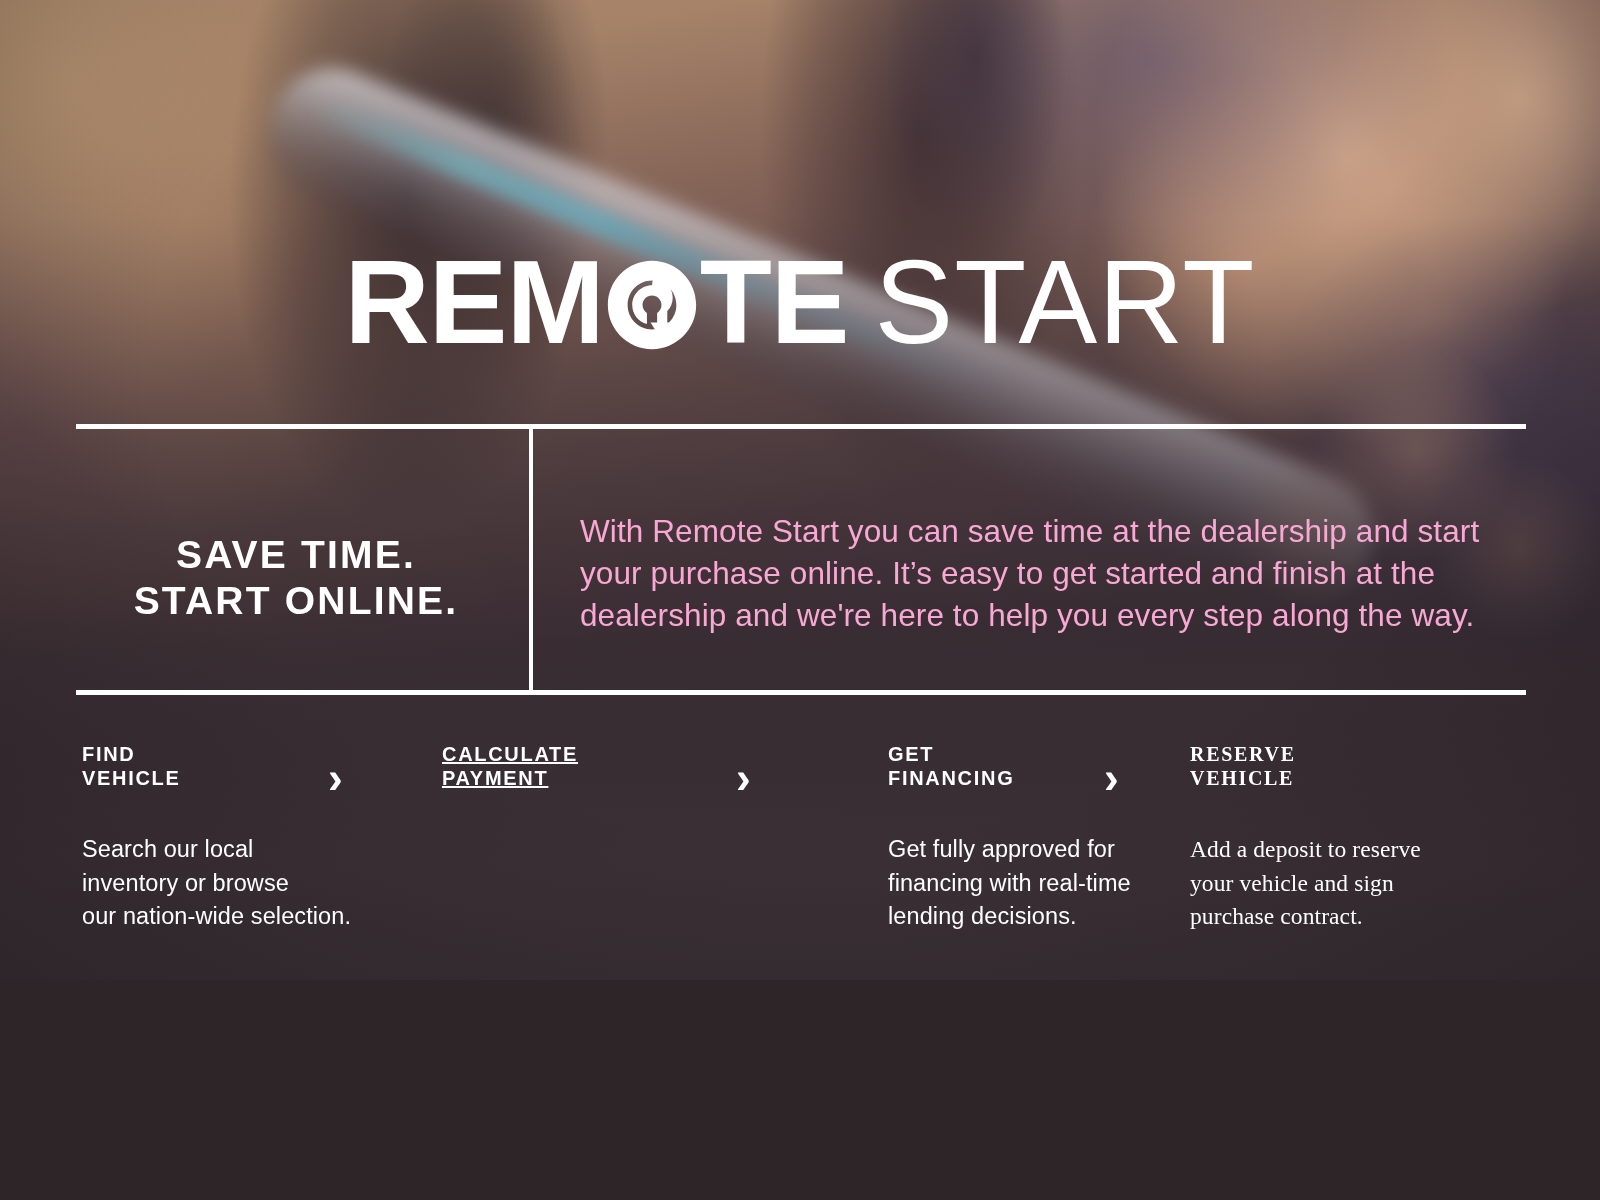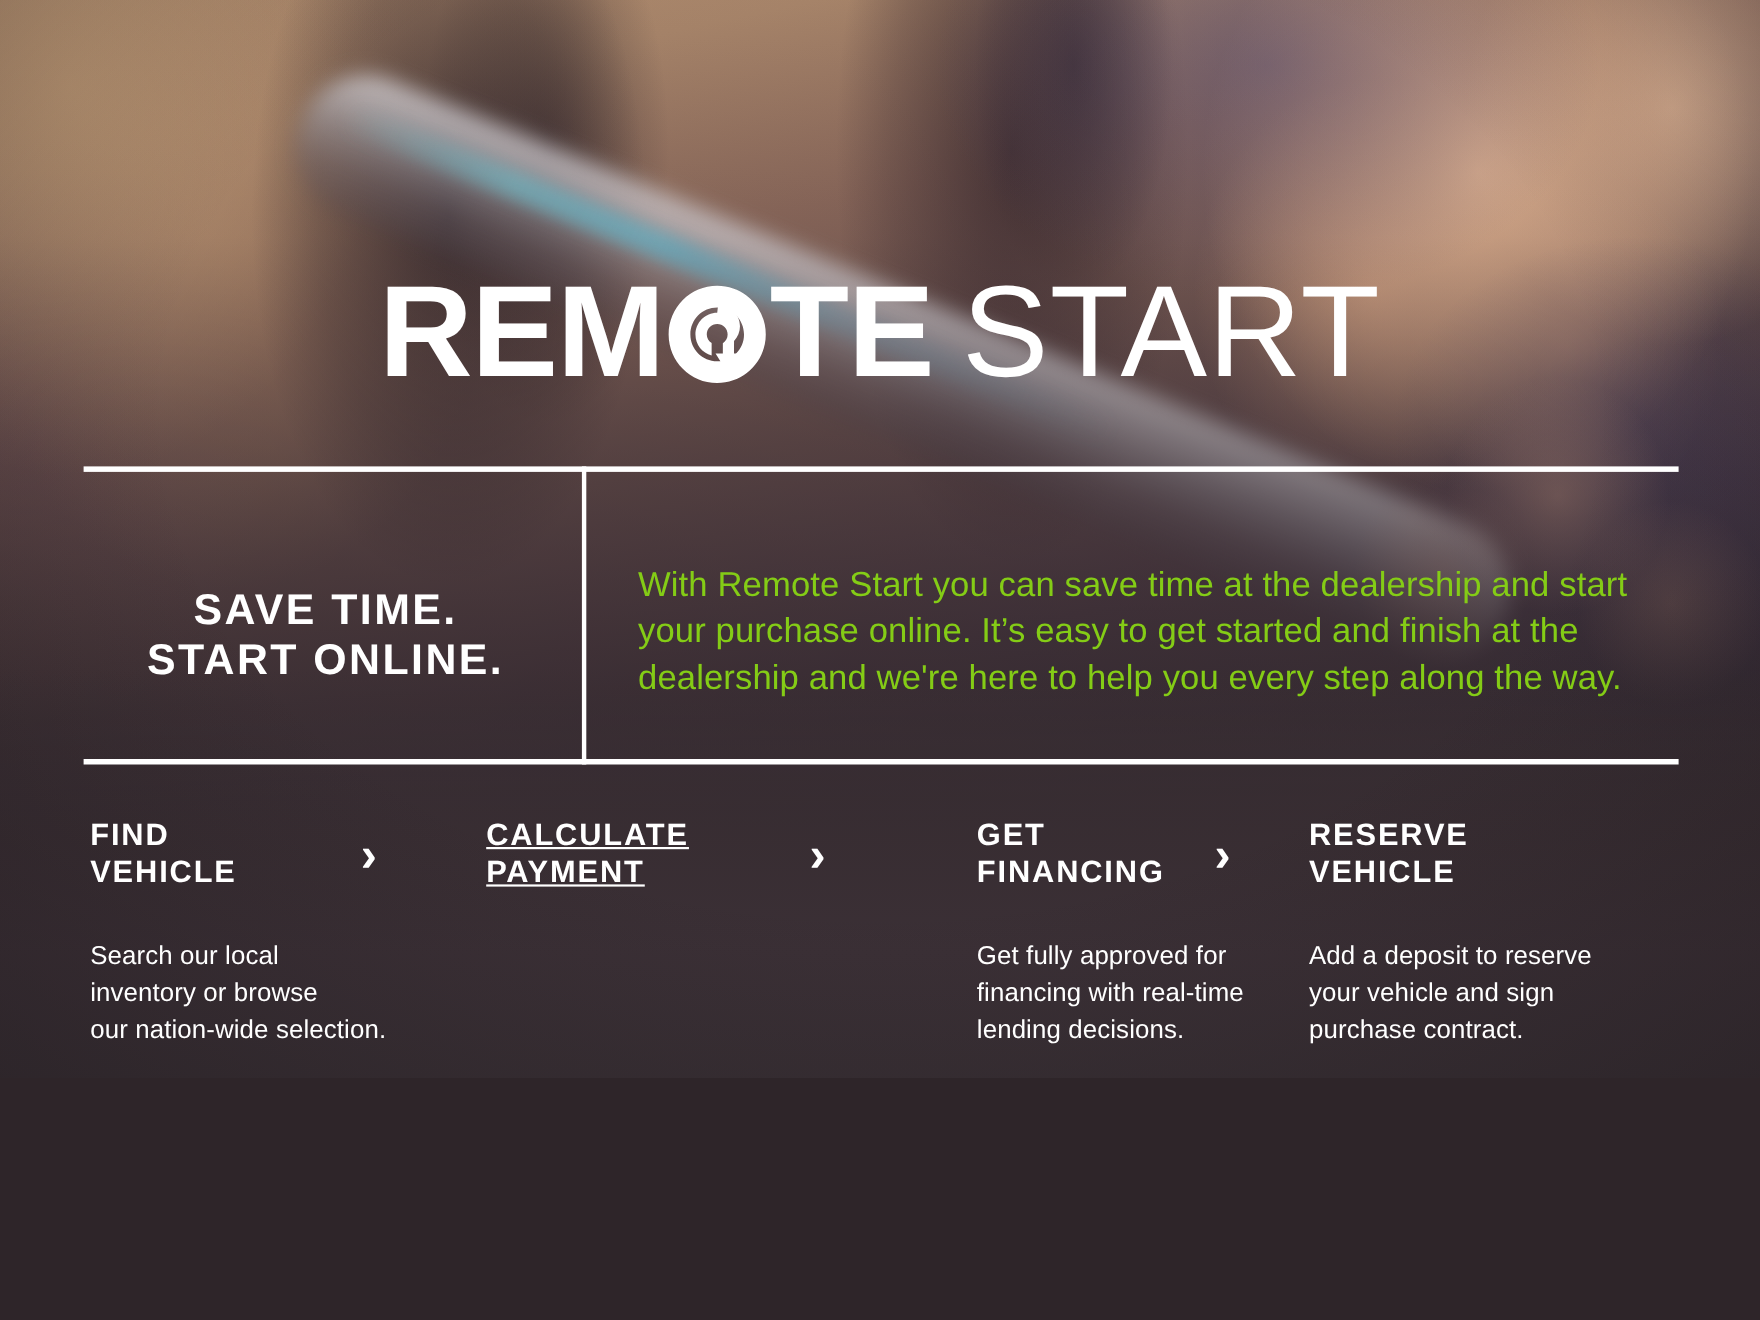"With Remote Start you can" #intro { color: #84cc16 -> #f9a8d4 }
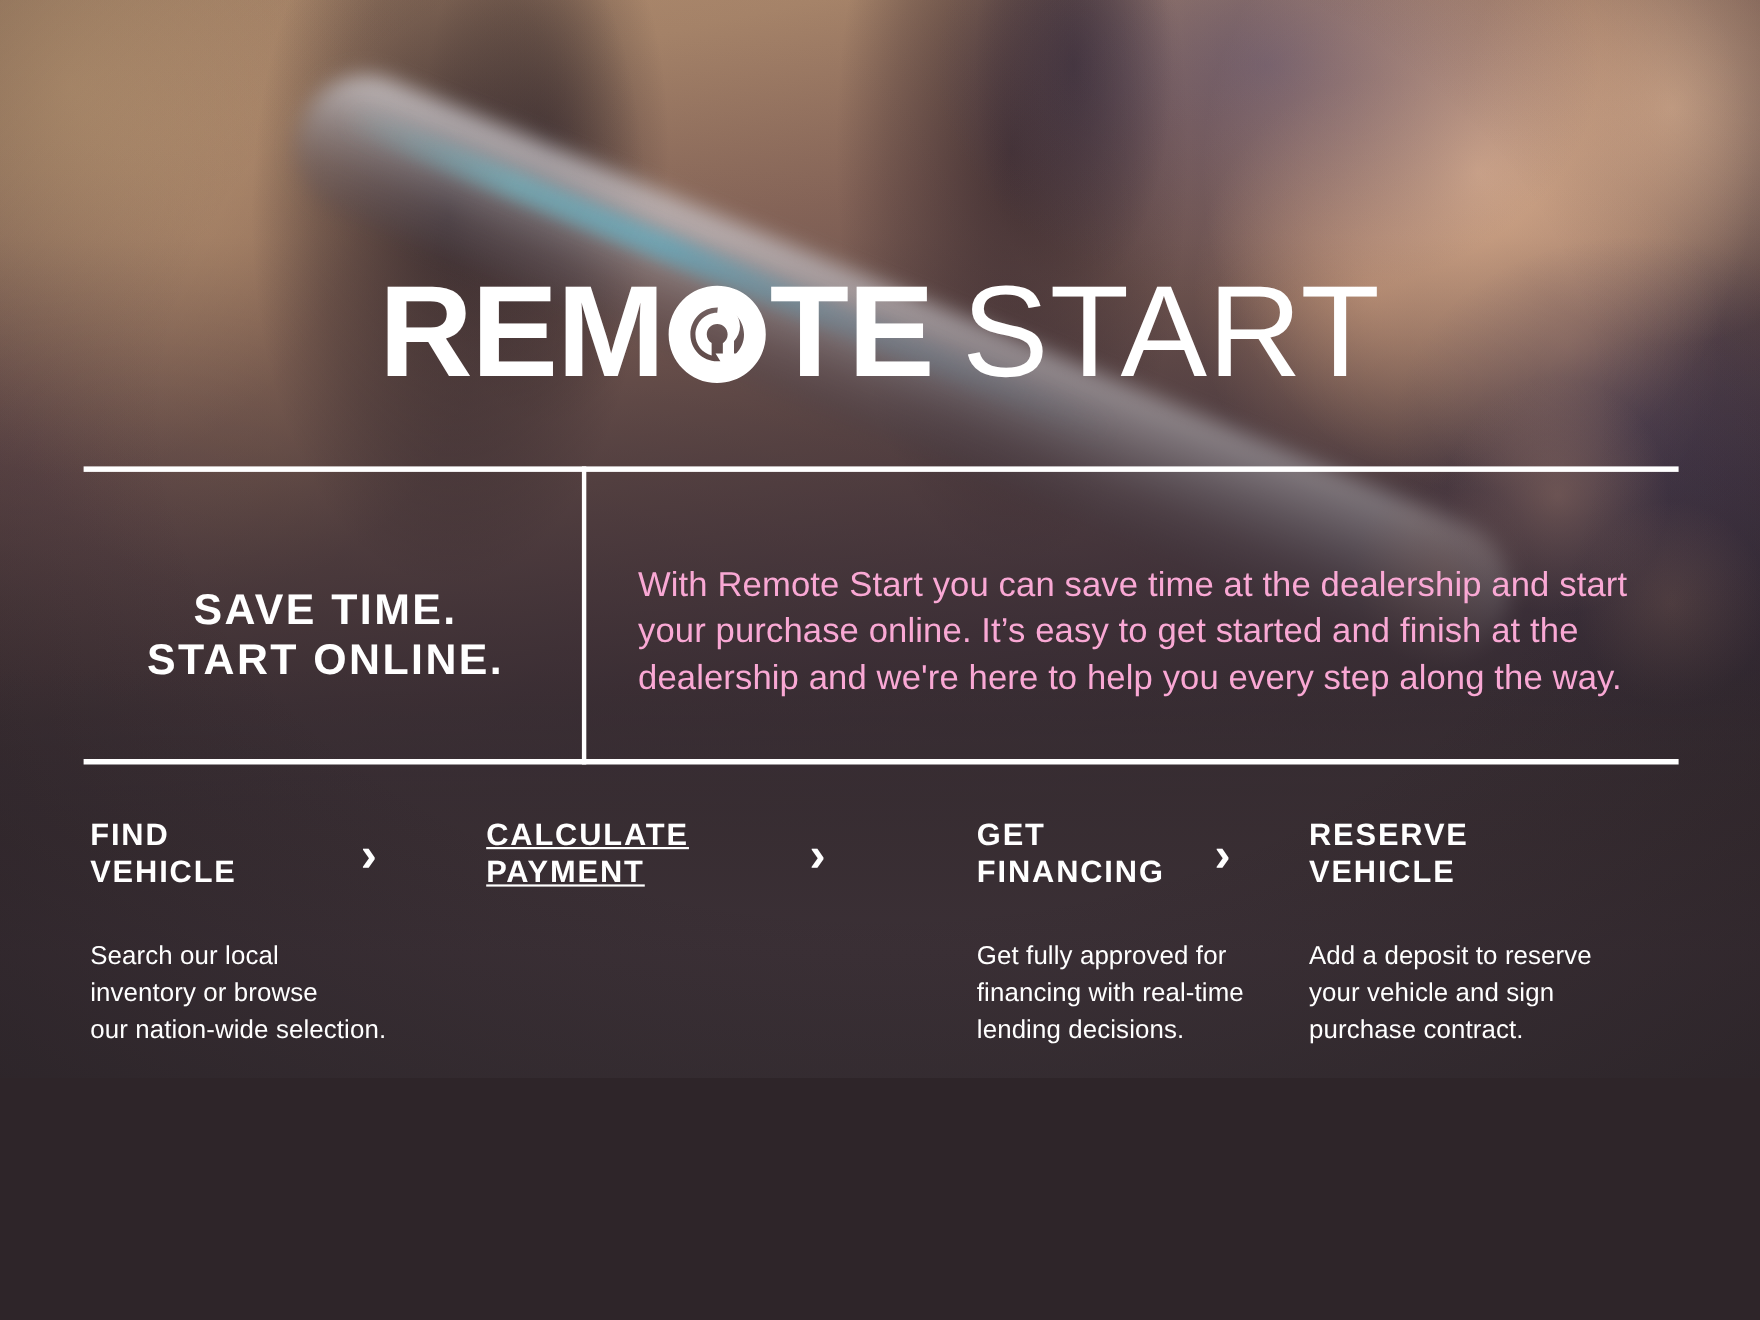"FIND" .step-title { font-size: 28px -> 20px }
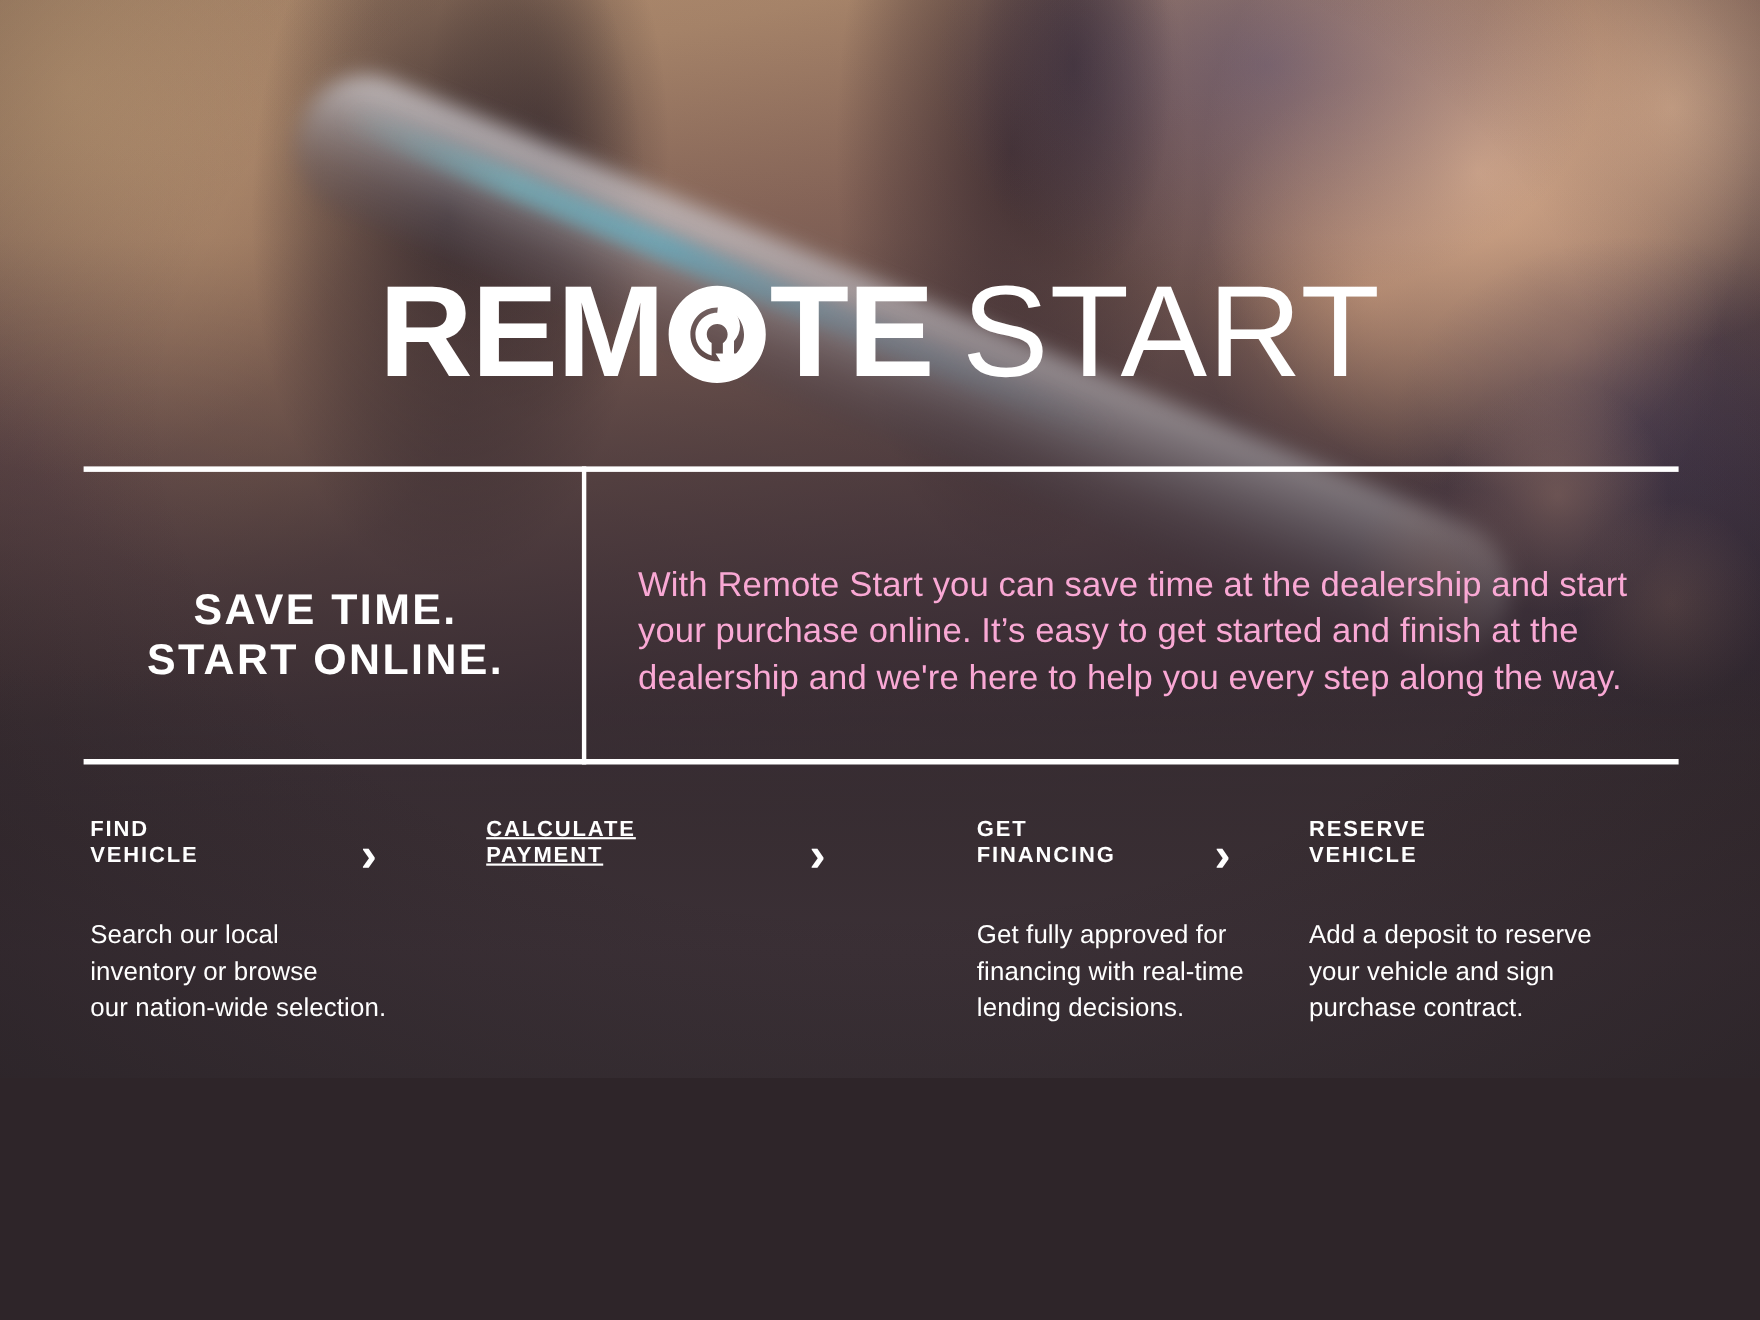"RESERVE" #step-3 { font-family: none -> Liberation Serif, serif }
